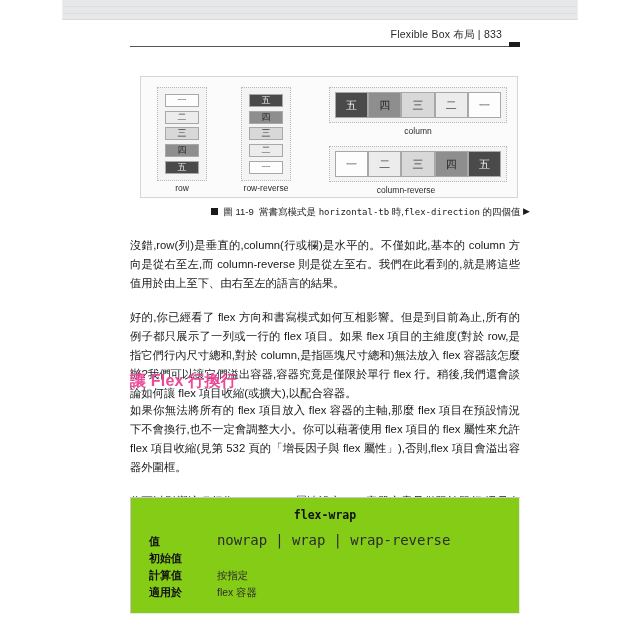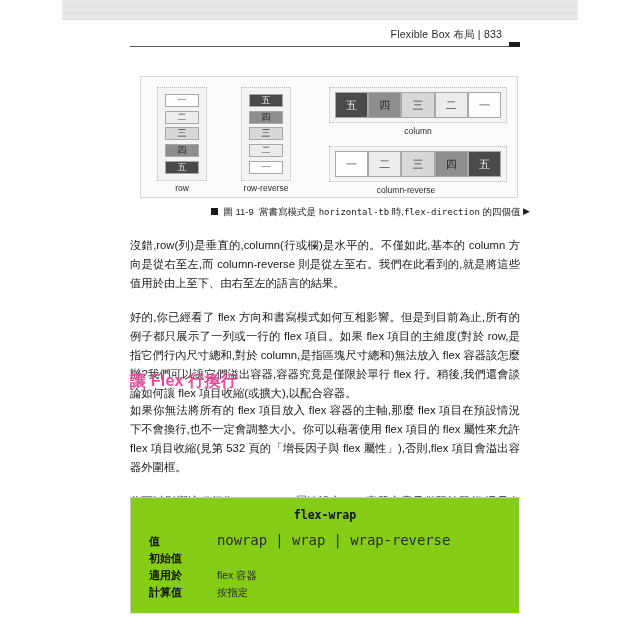"適用於" div.spec-row { order: before "計算值" -> after "計算值" }
